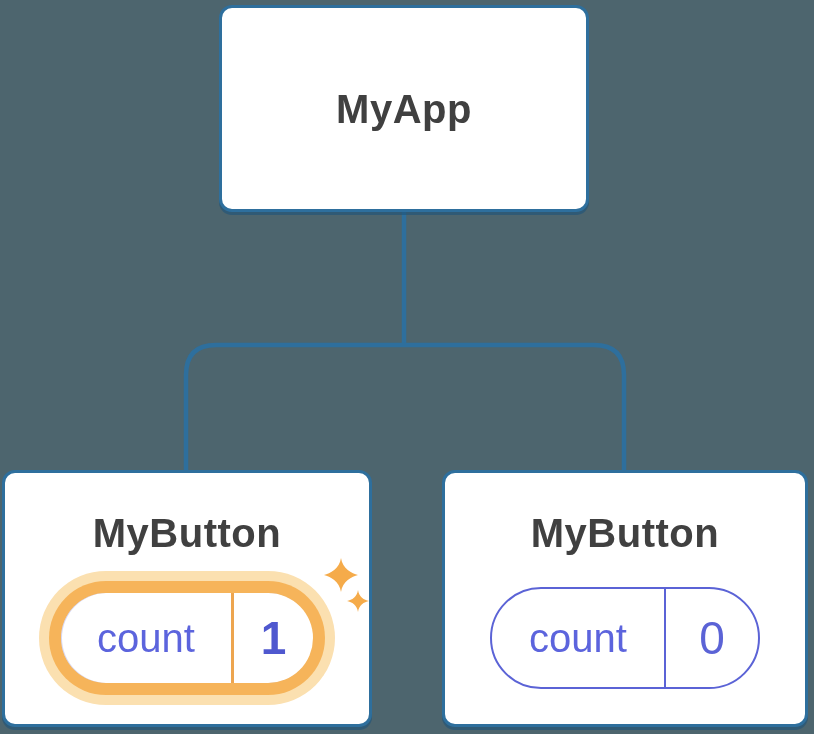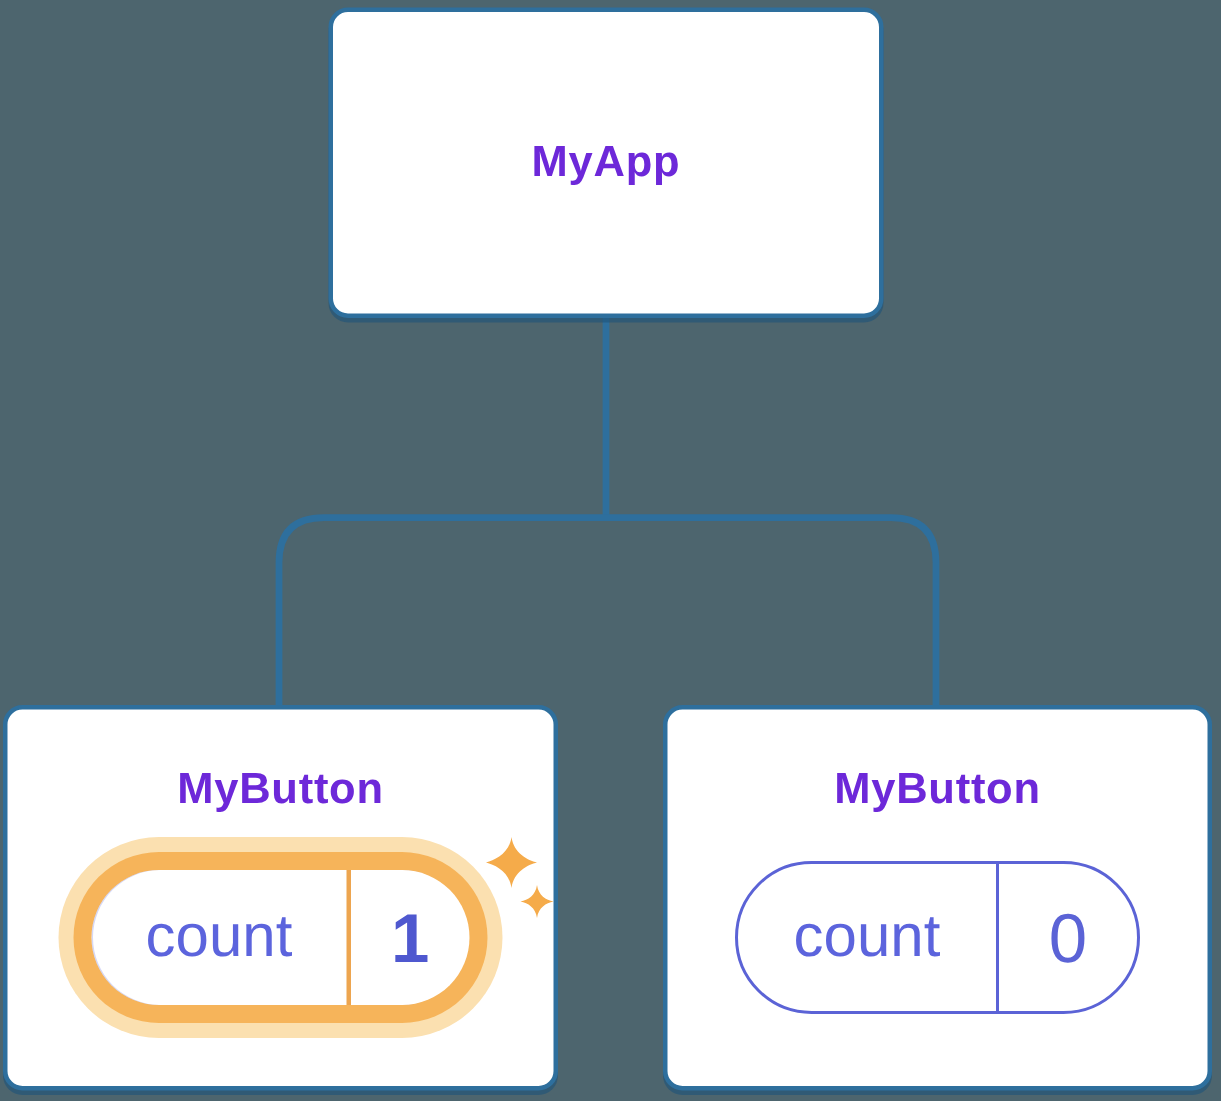"MyApp" .node-title { color: #6d28d9 -> #404040; font-size: 29px -> 40px }
